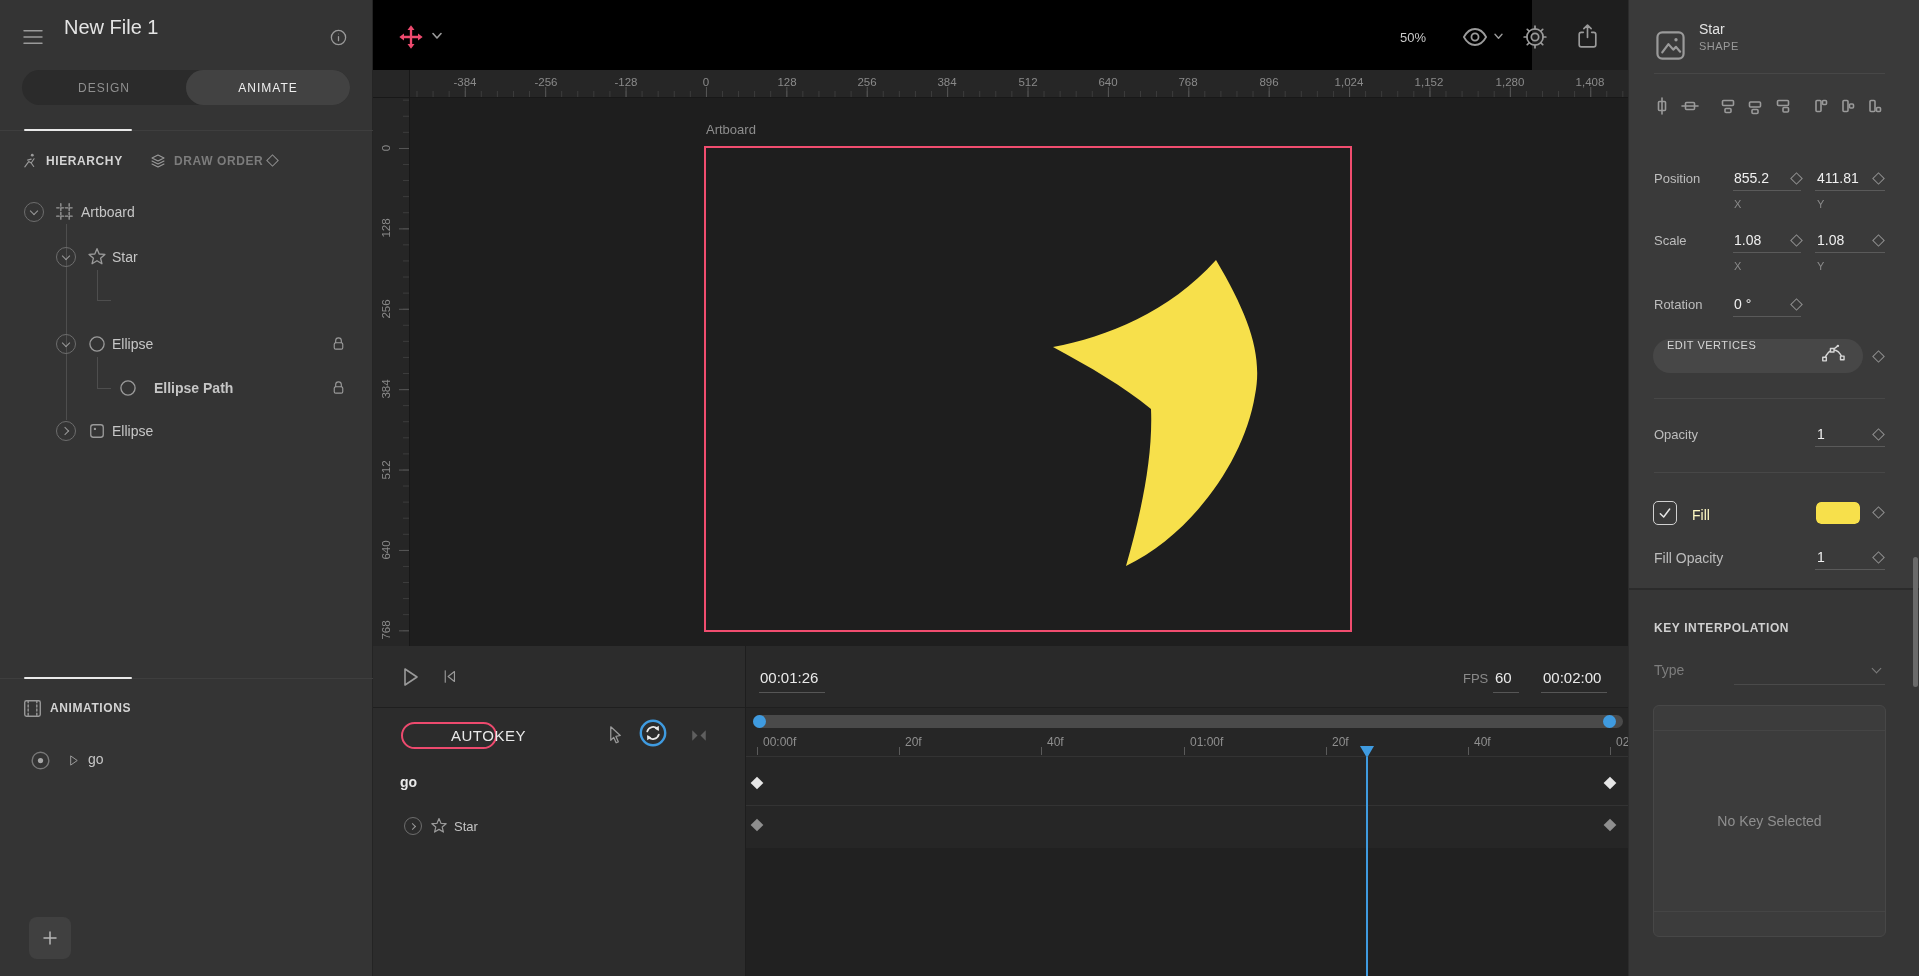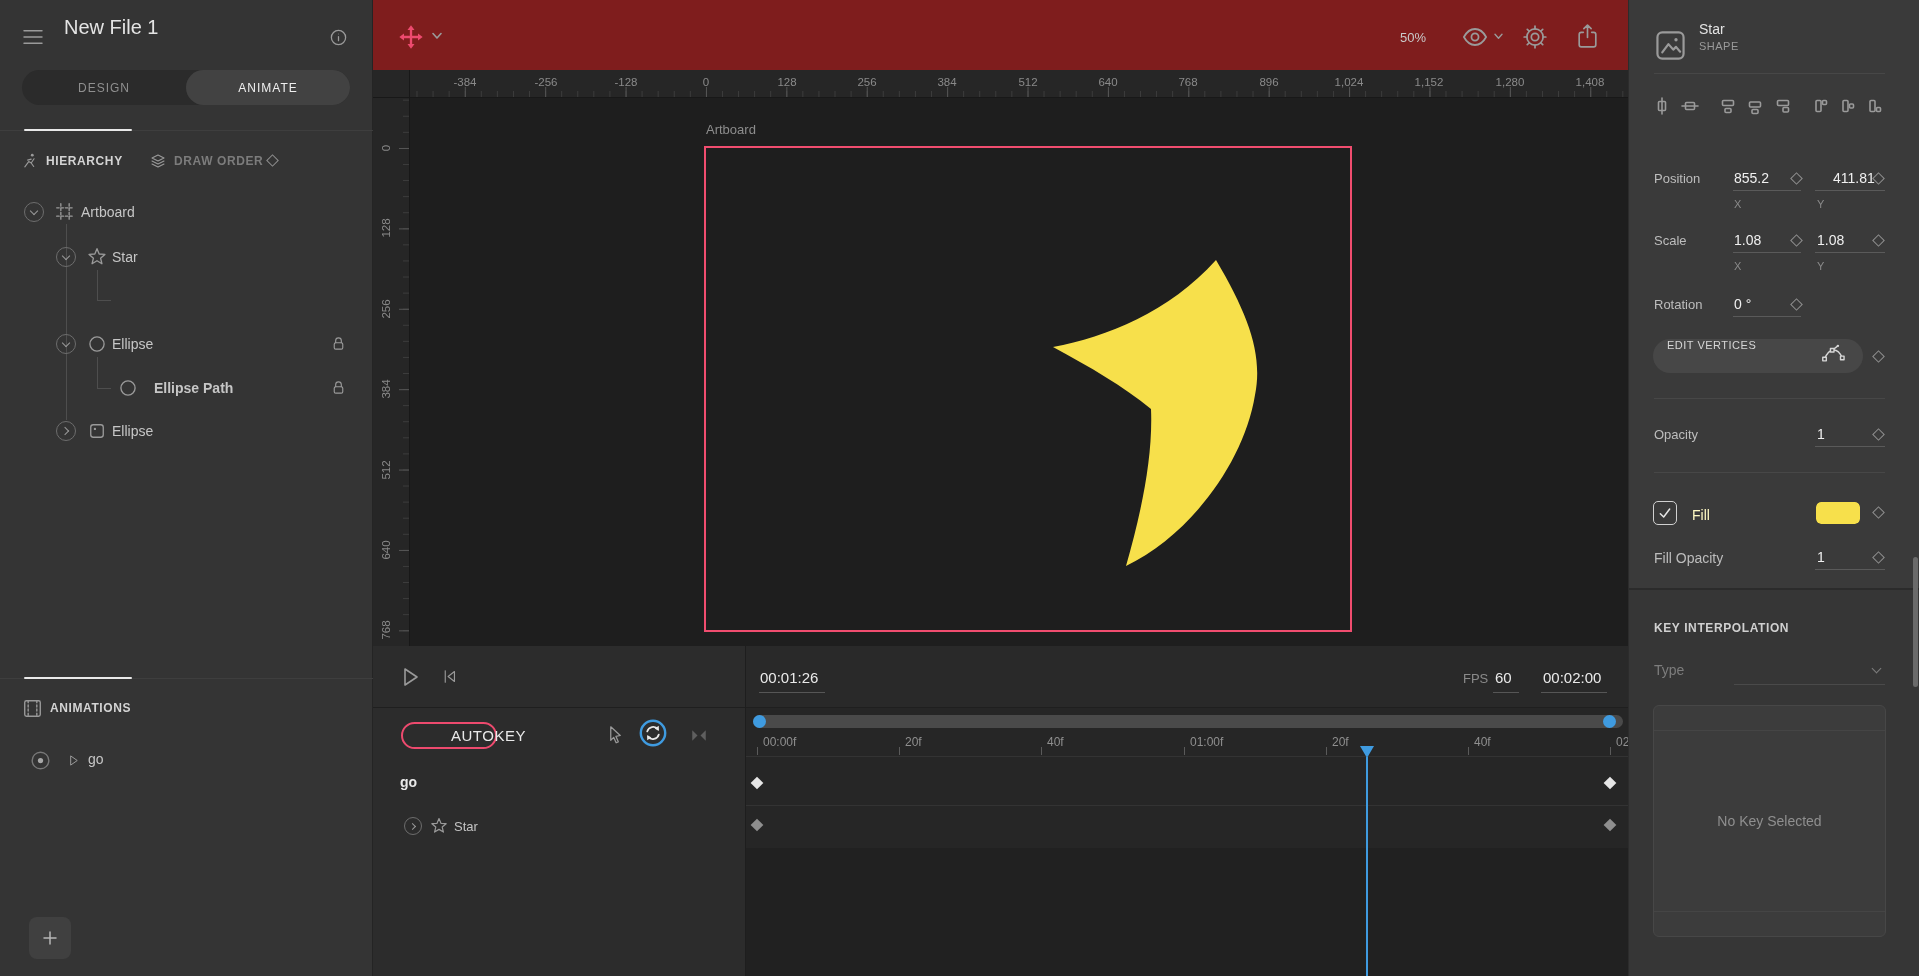"50%" .cv-toolbar { background: #7f1d1d -> #000000; width: 1255px -> 1159px }
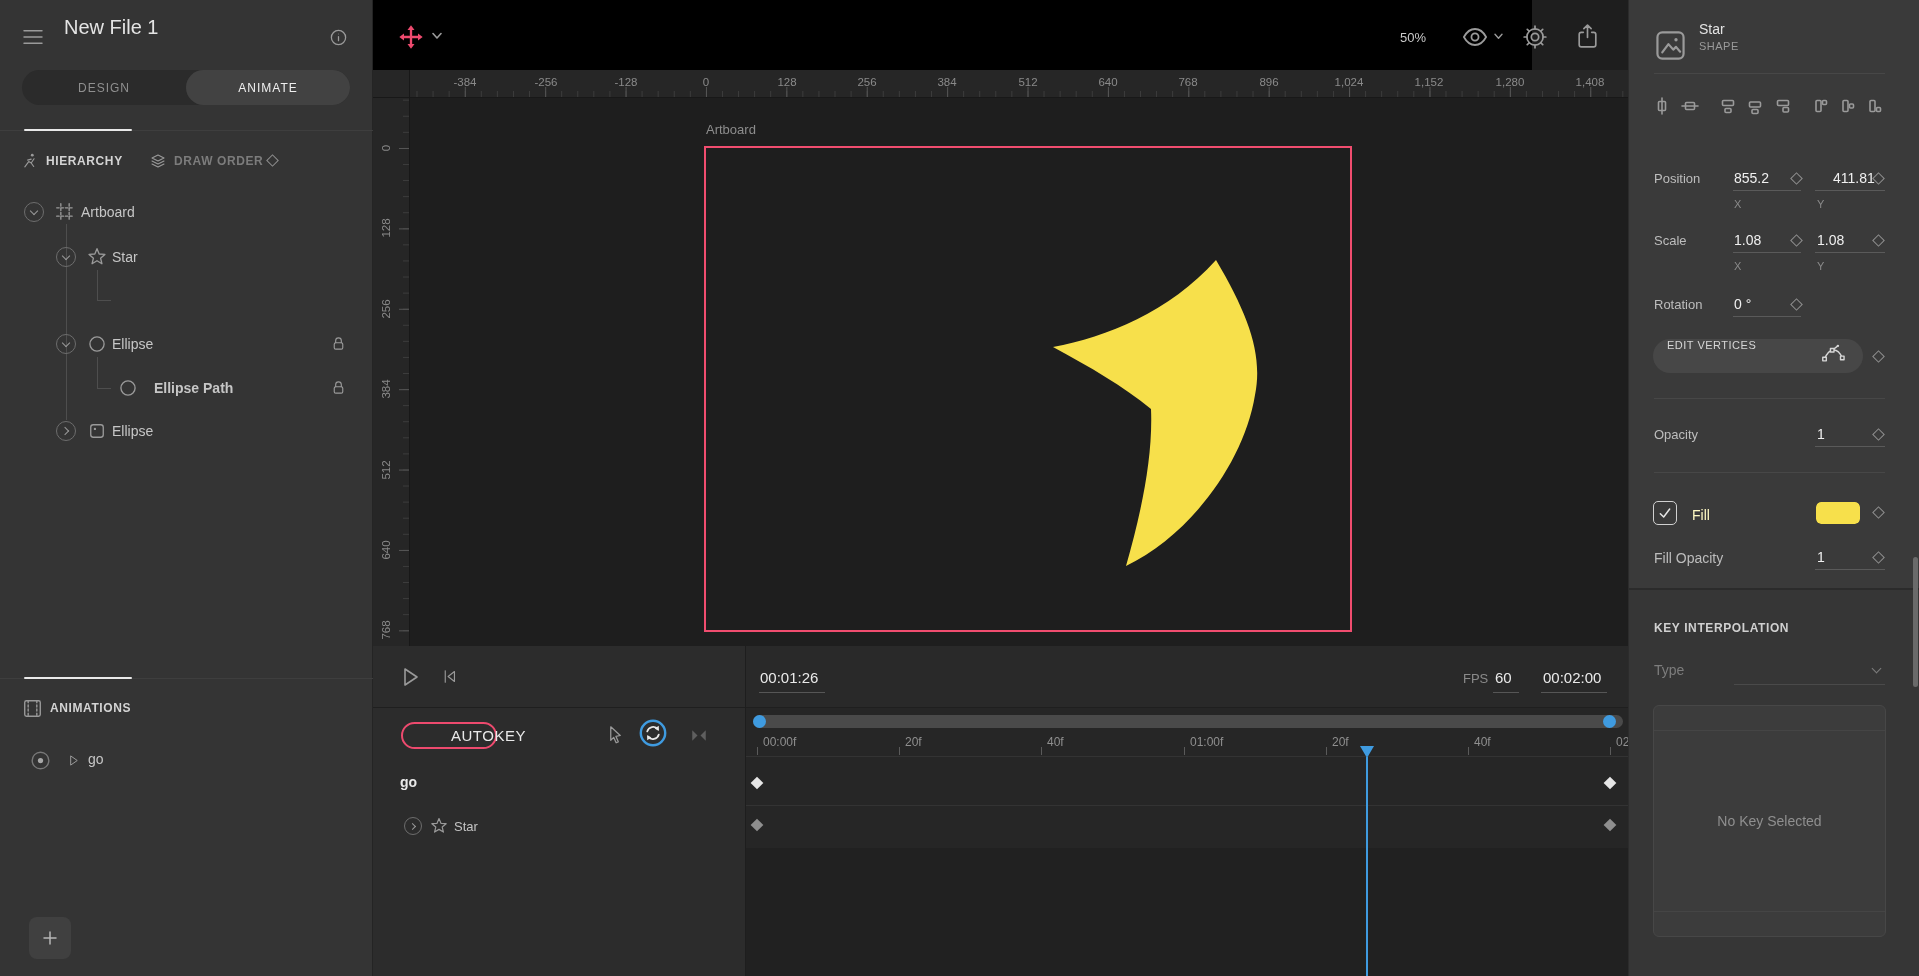"411.81" div.abs { left: 204px -> 188px }
